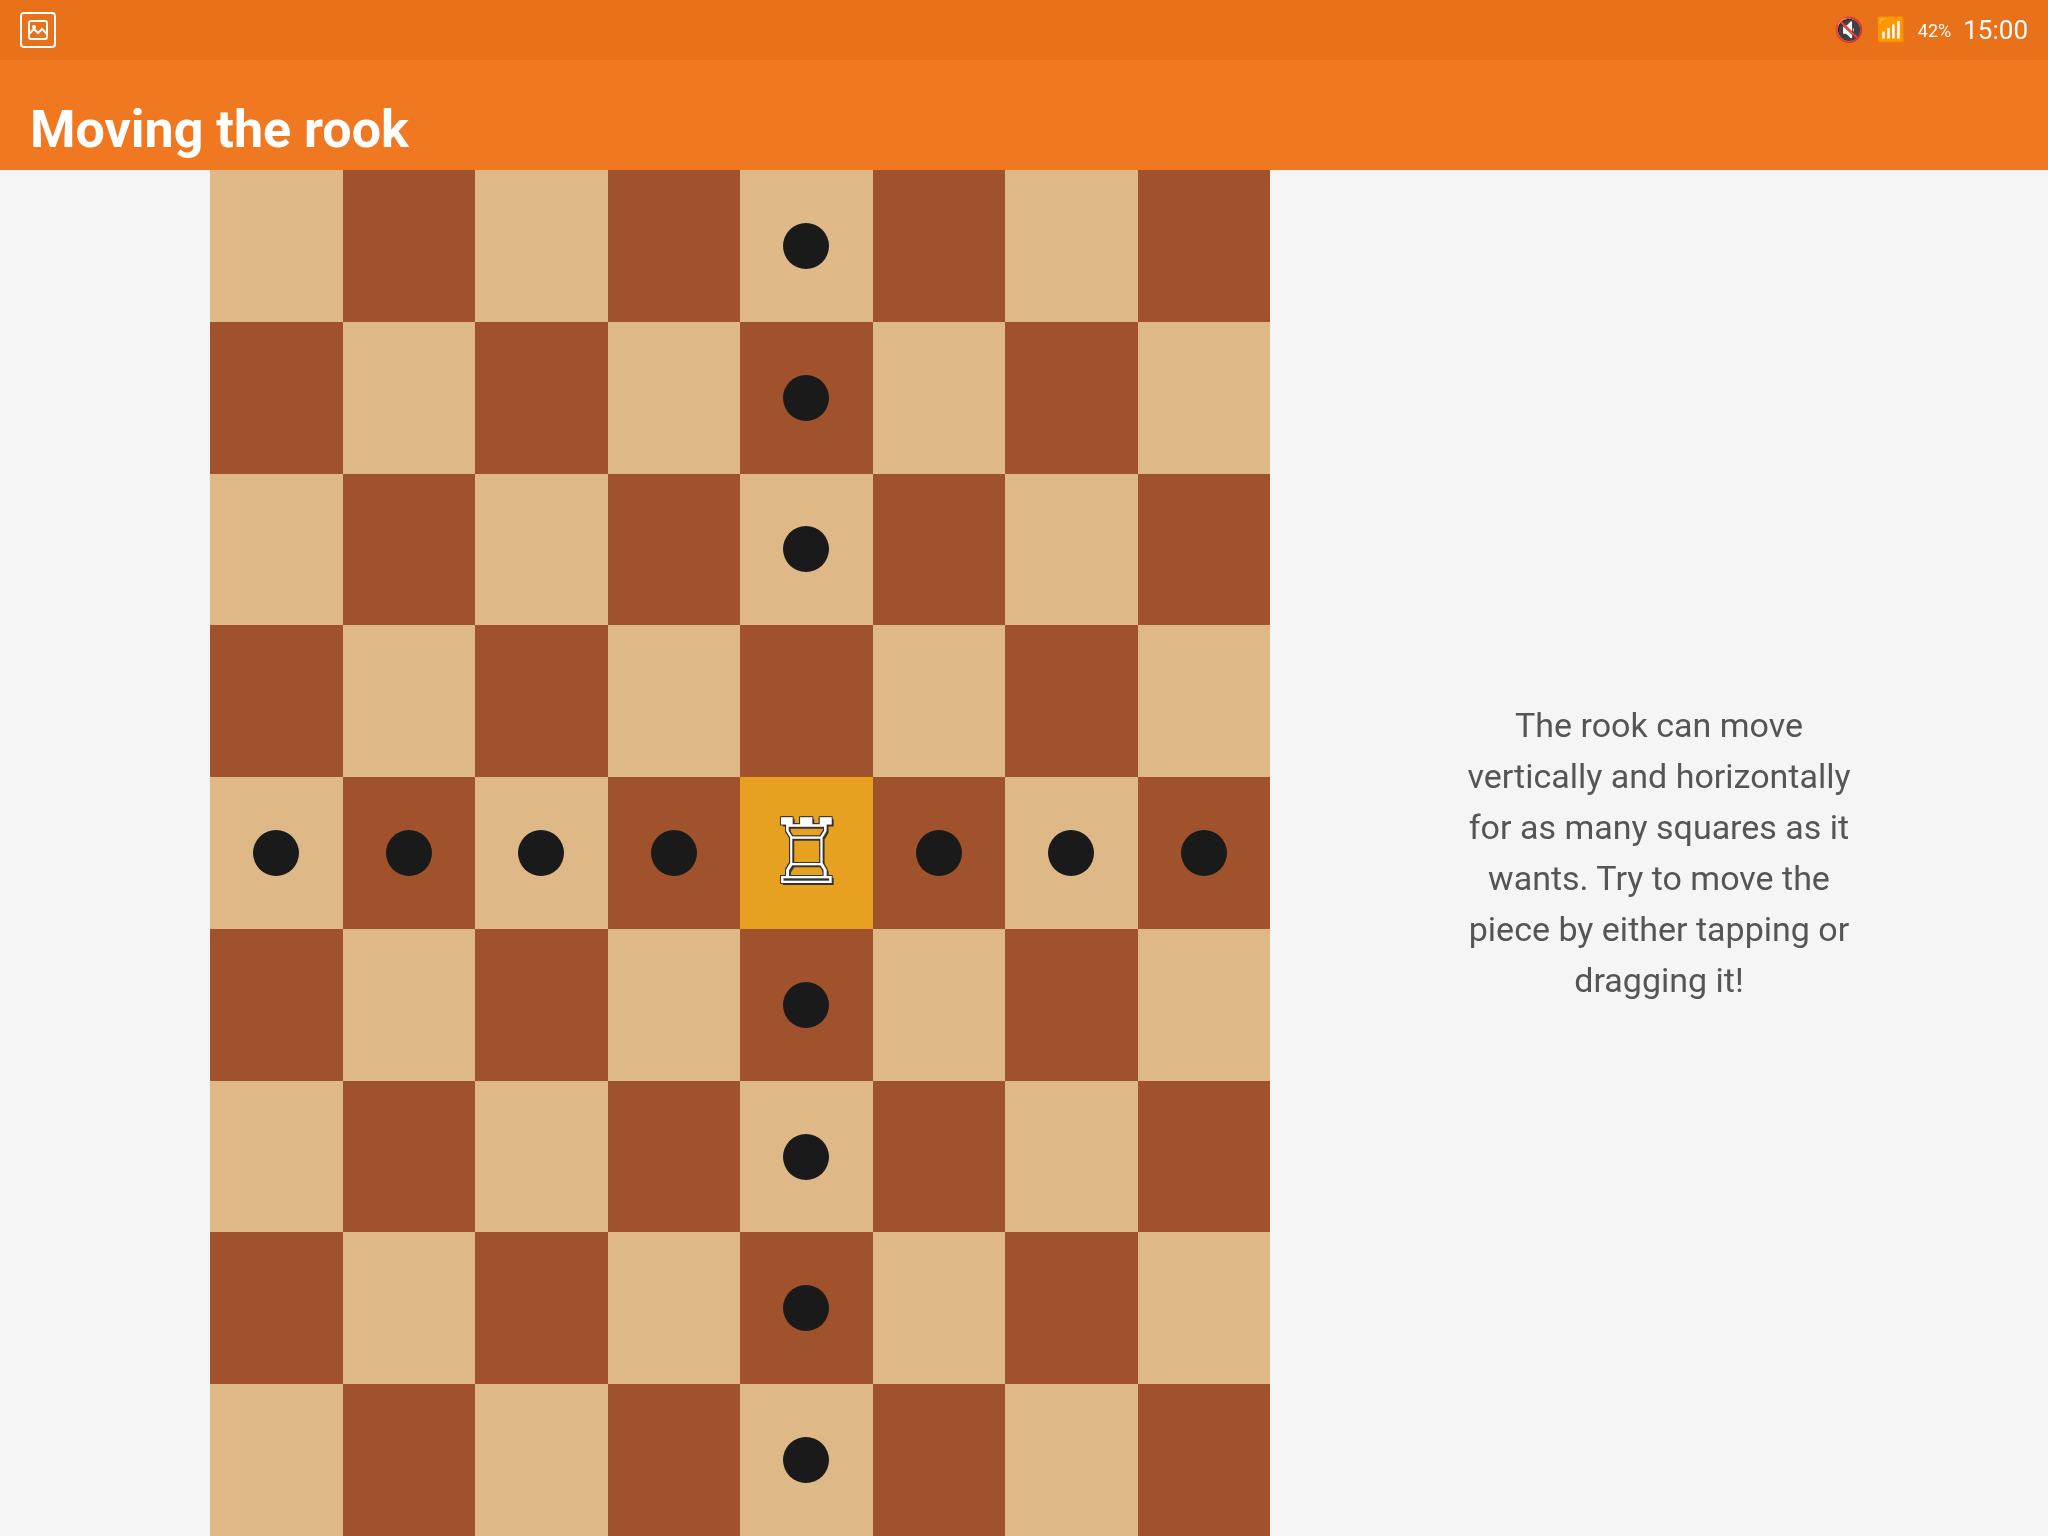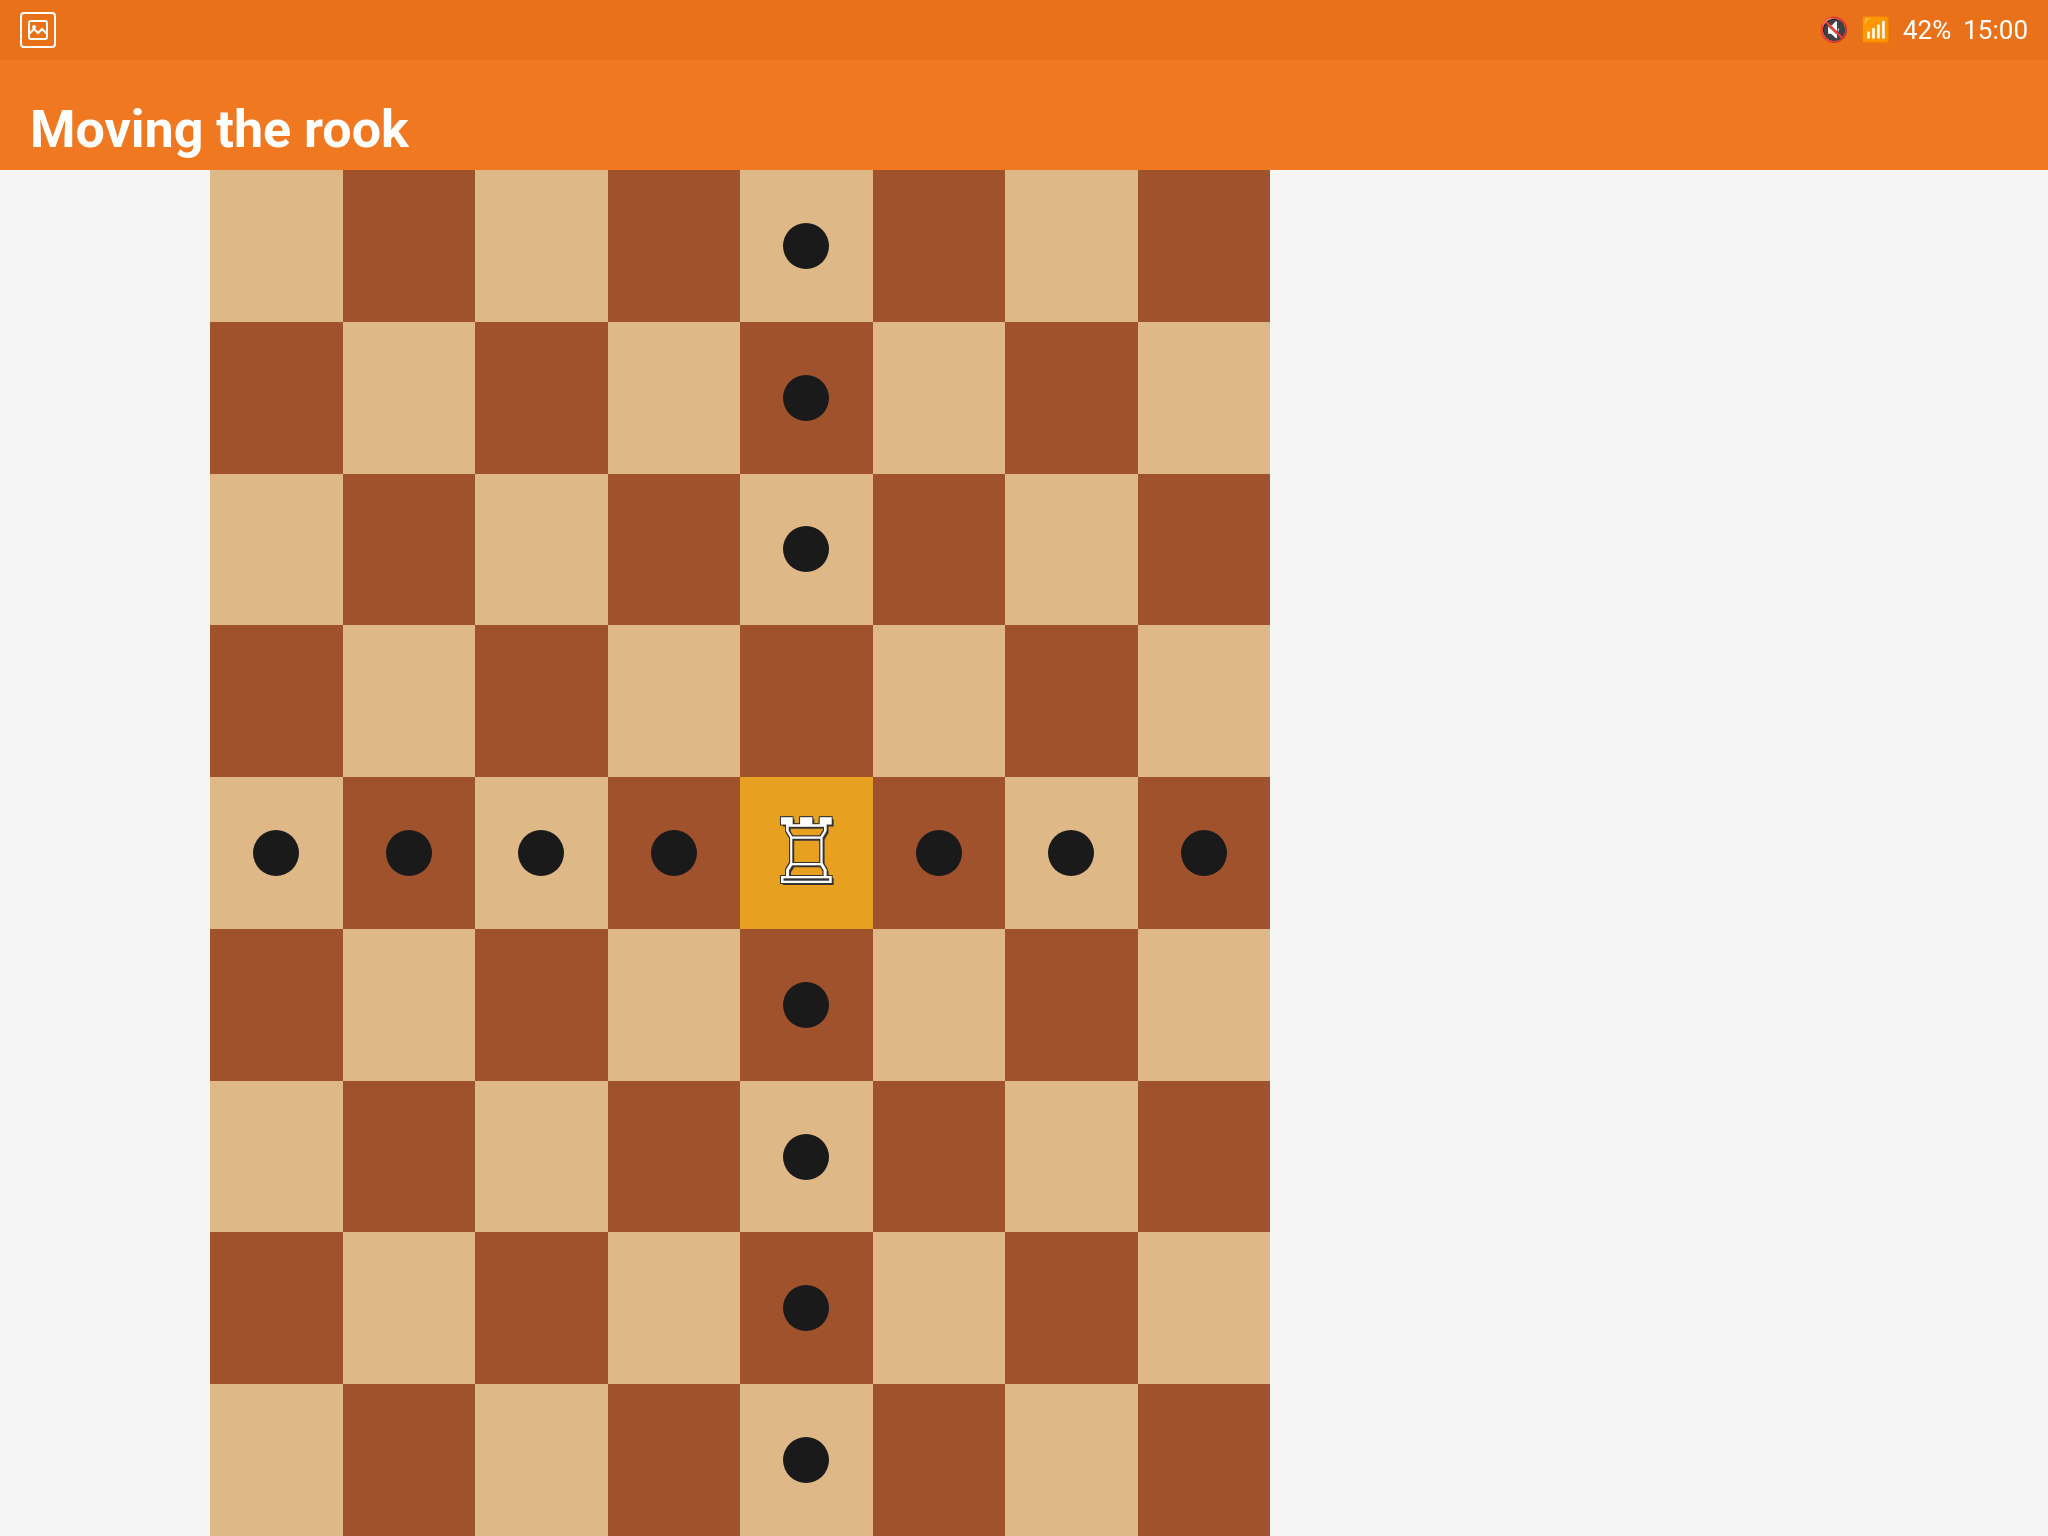"42%" span { font-size: 26px -> 18px }
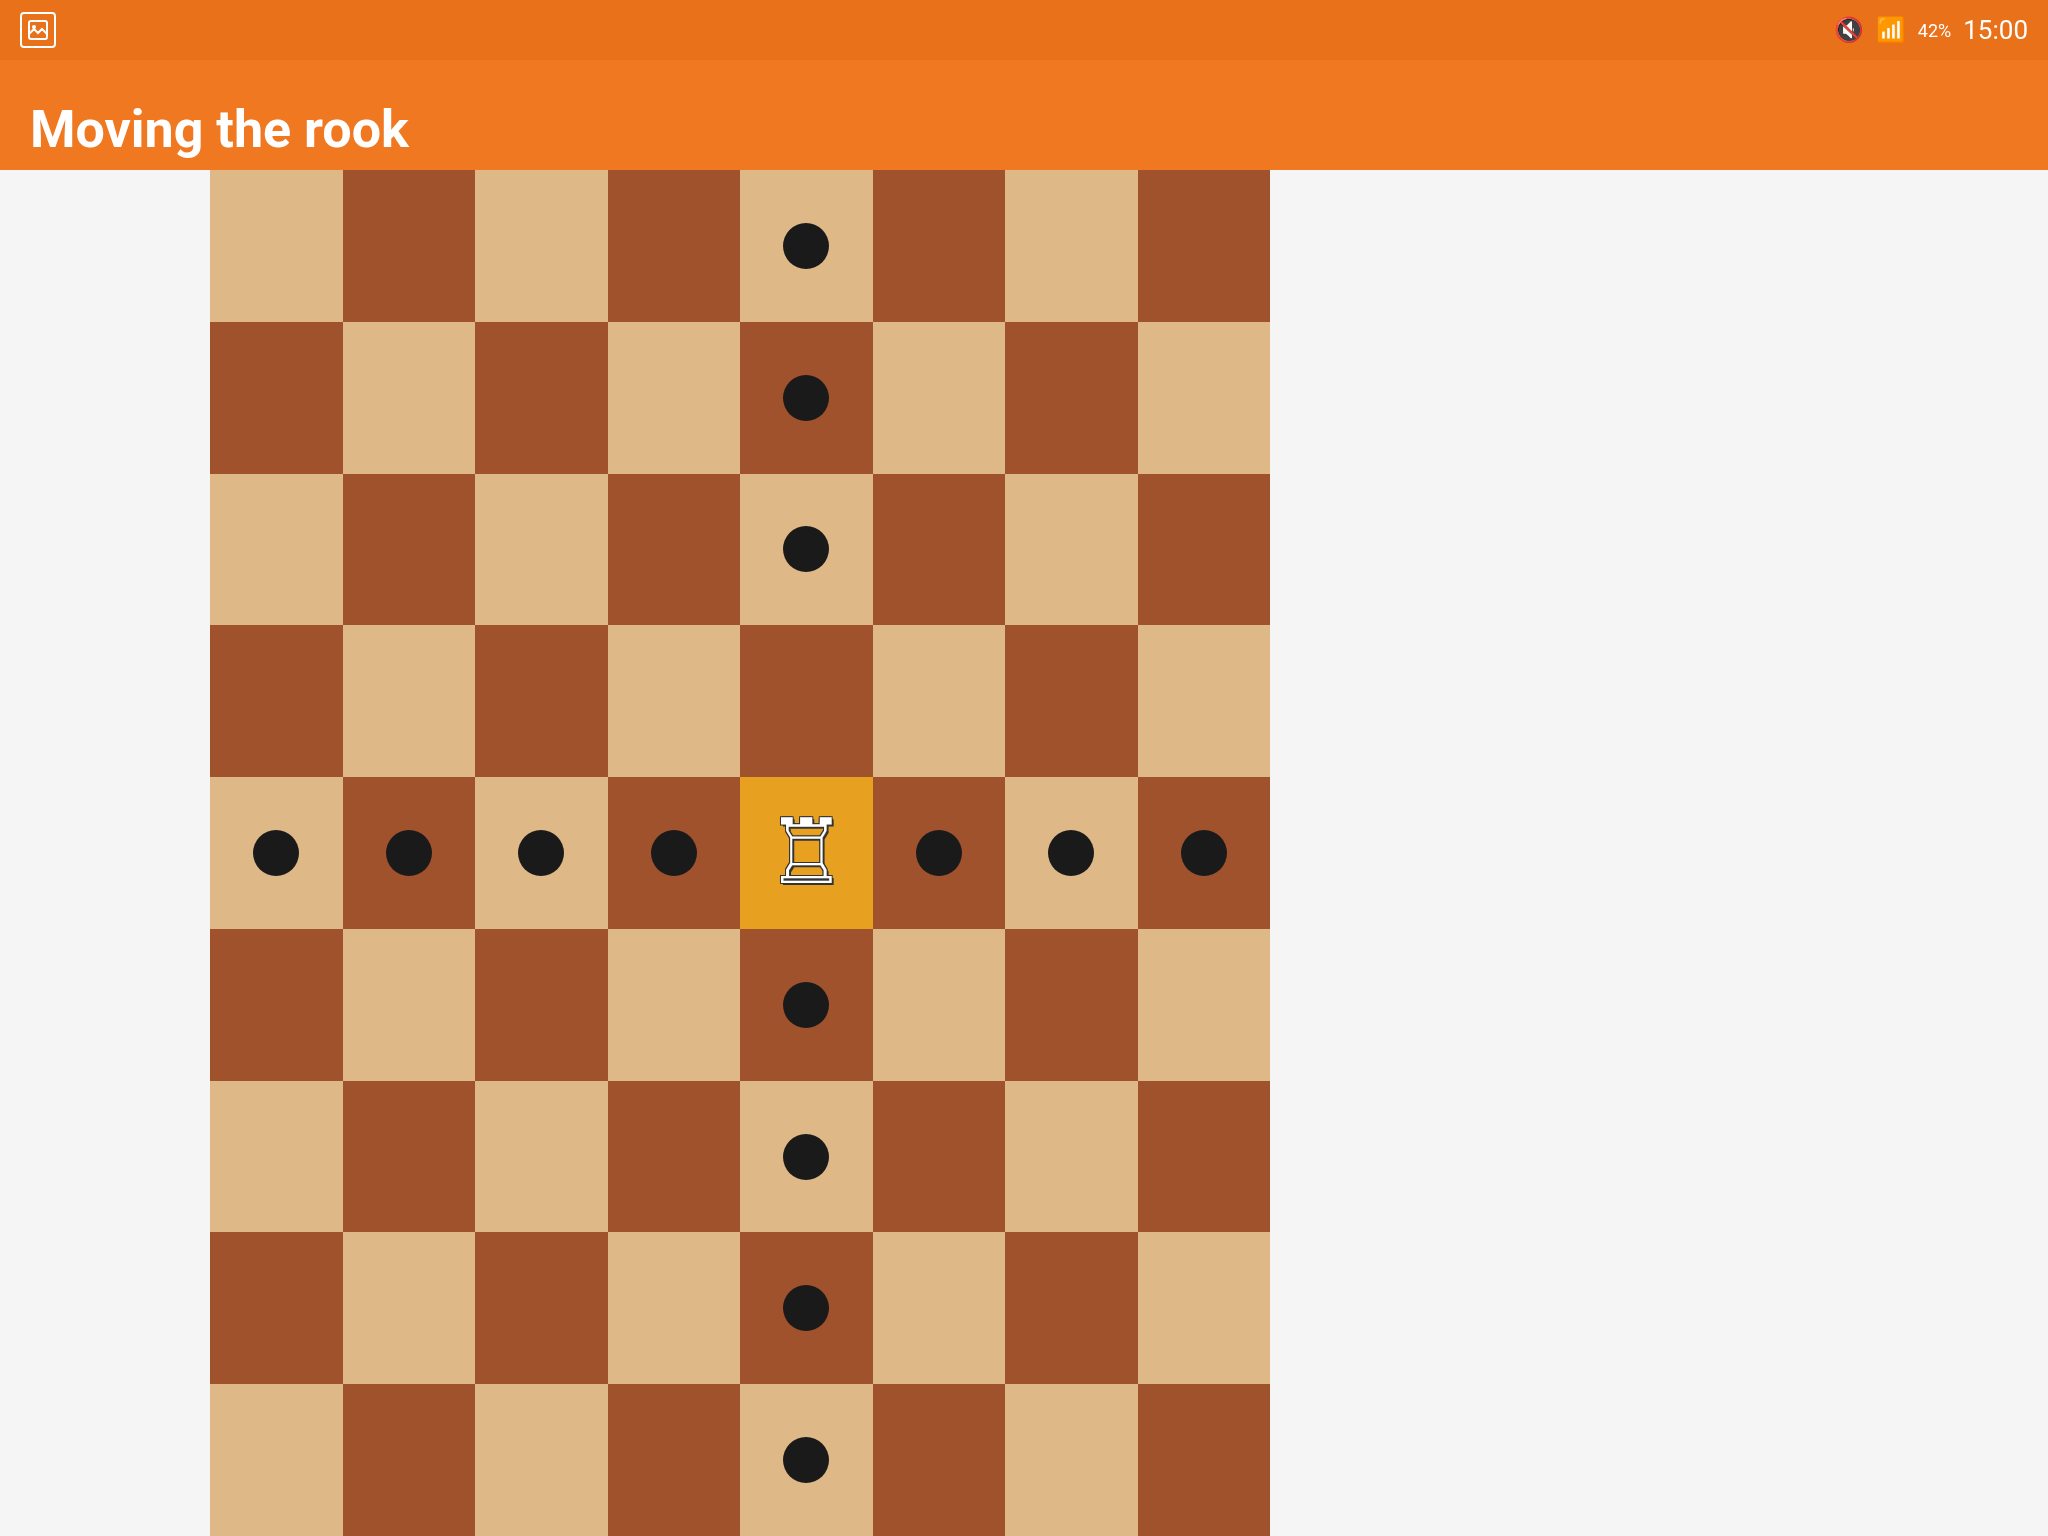"The rook can move vertically" div { html: none -> <div> <p>The rook can move vertically and horizontally for as many squares as it wants. Try to move the piece by either tapping or dragging it!</p> </div> }
